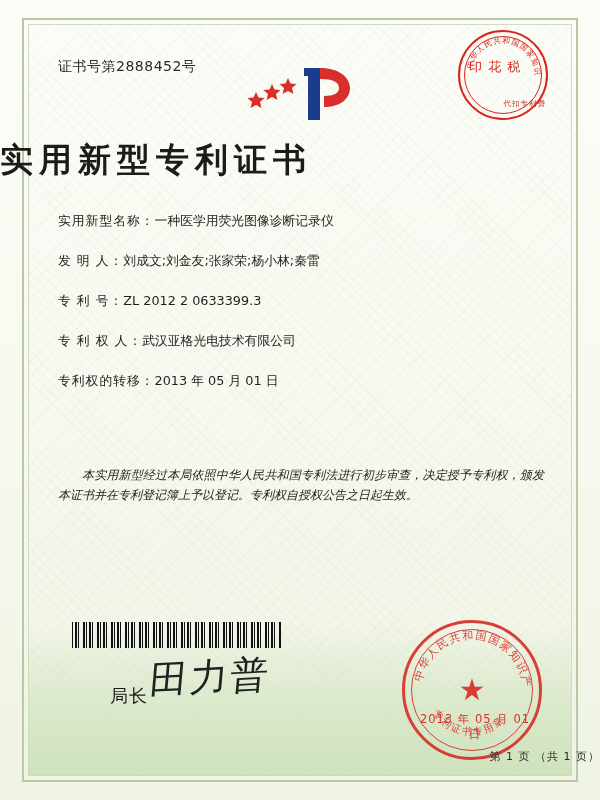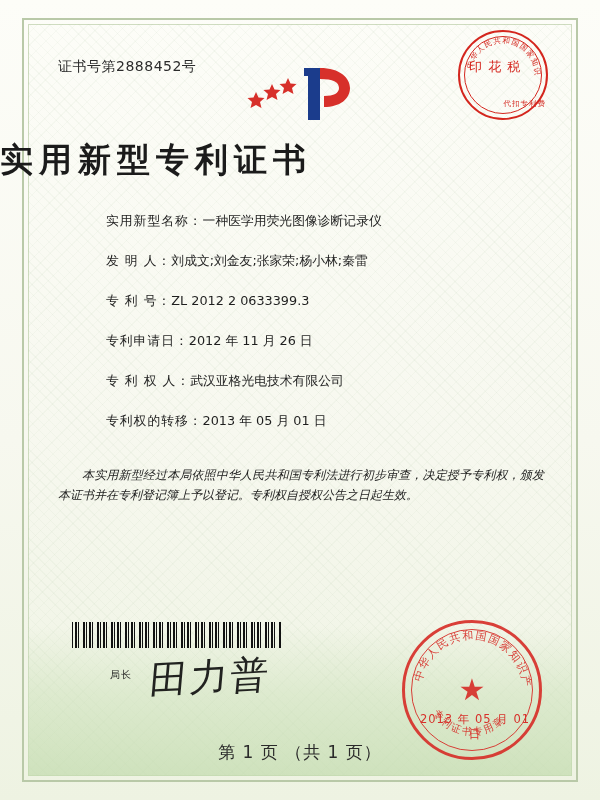"实用新型名称：" .field .label { margin-left: 48px -> none }
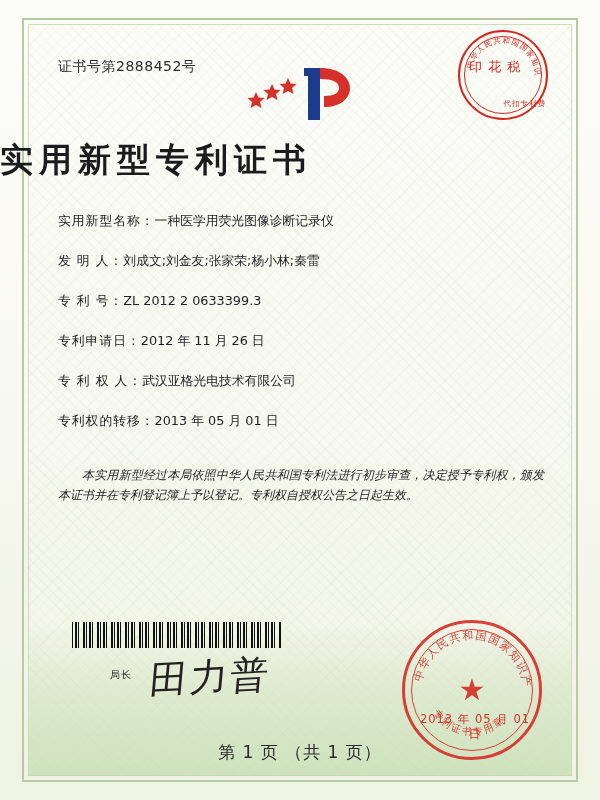"专利申请日：2012 年 11 月 26" div.field { html: <div> <span>专利申请日：</span><span>2012 年 11 月 26 日</span> </div> -> none }
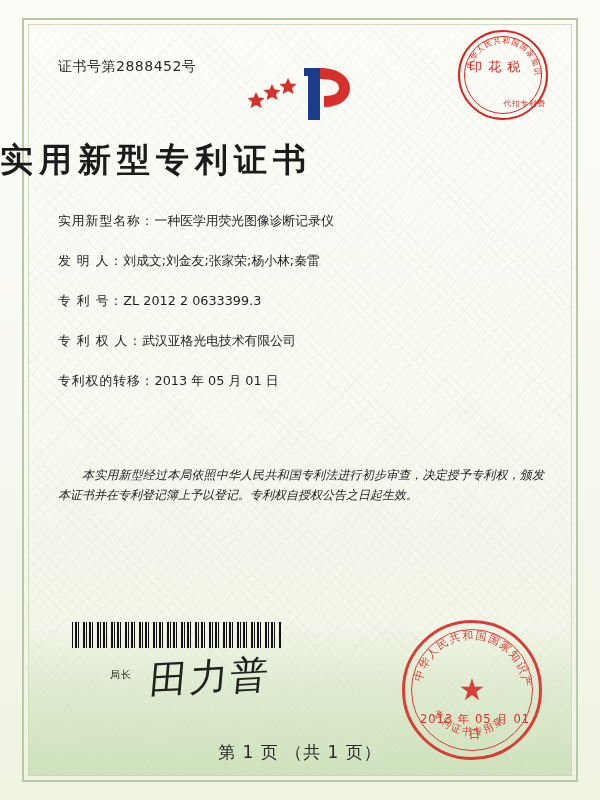"局长" .director { font-size: 10px -> 18px; top: 668px -> 684px }
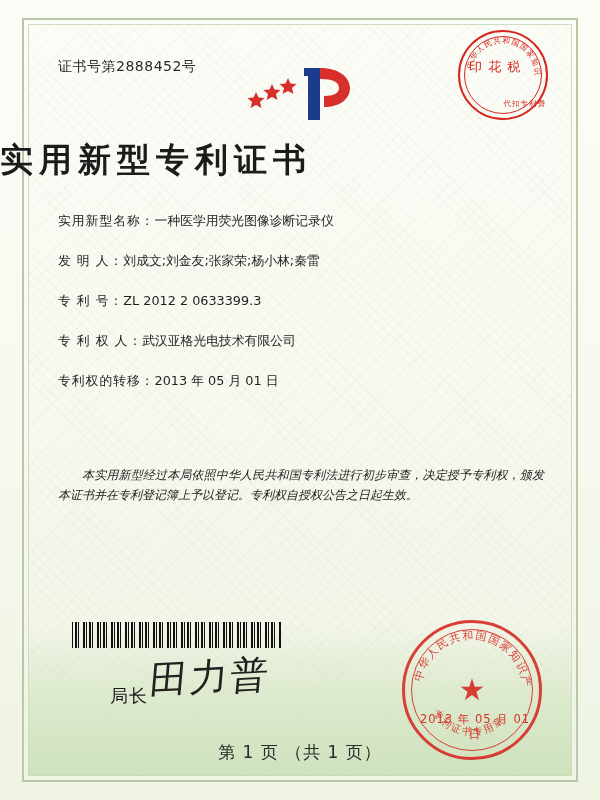"第 1 页 （共 1" .footer { font-size: 17px -> 11px; text-align: center -> right }
